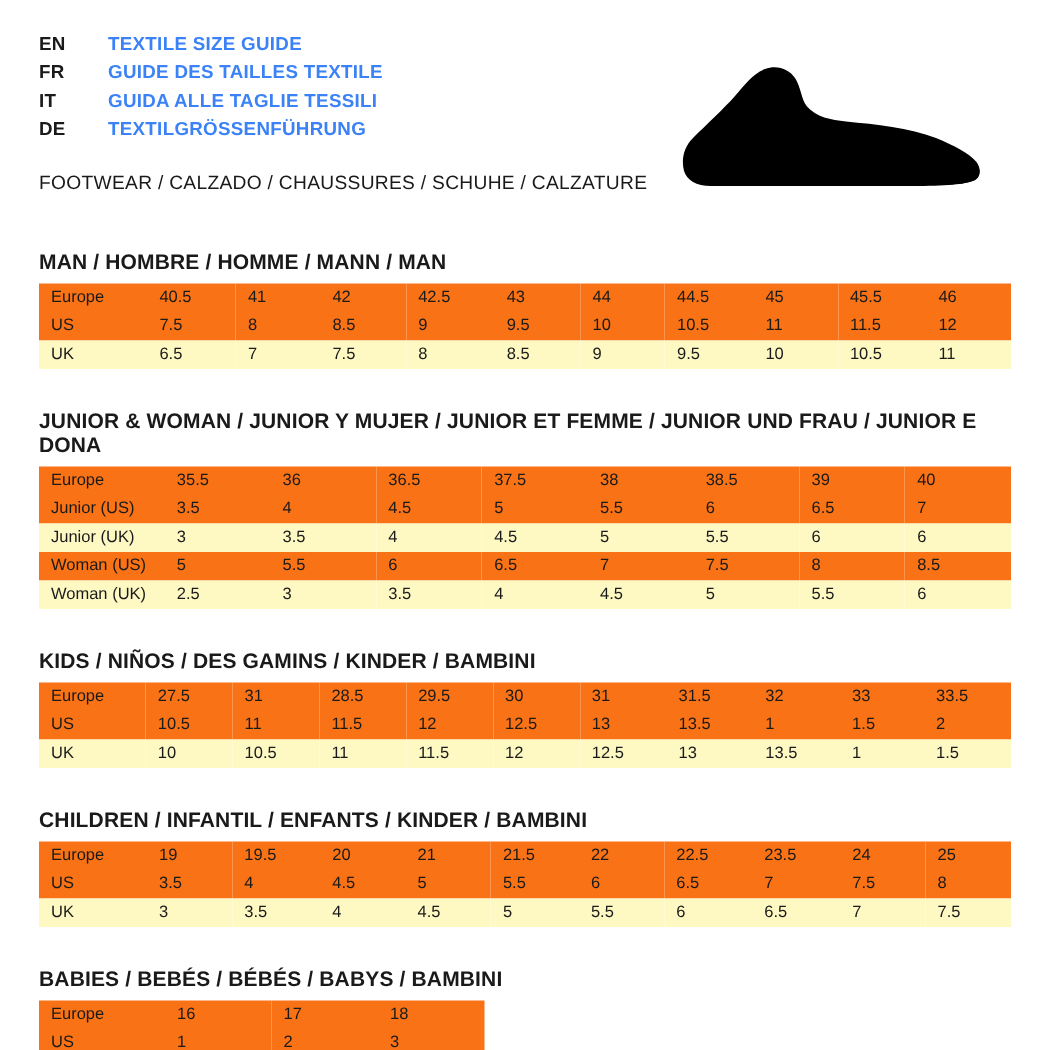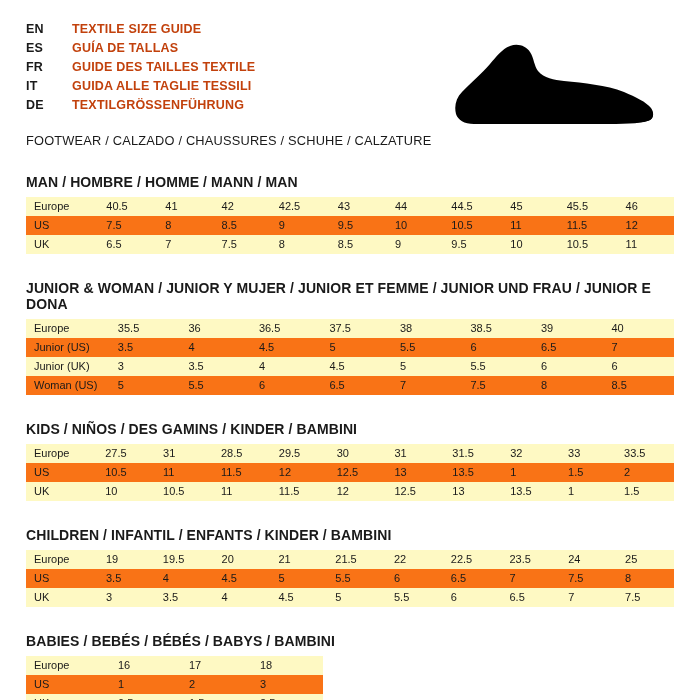"TEXTILE SIZE GUIDE" .lang-text { color: #c2410c -> #3b82f6 }
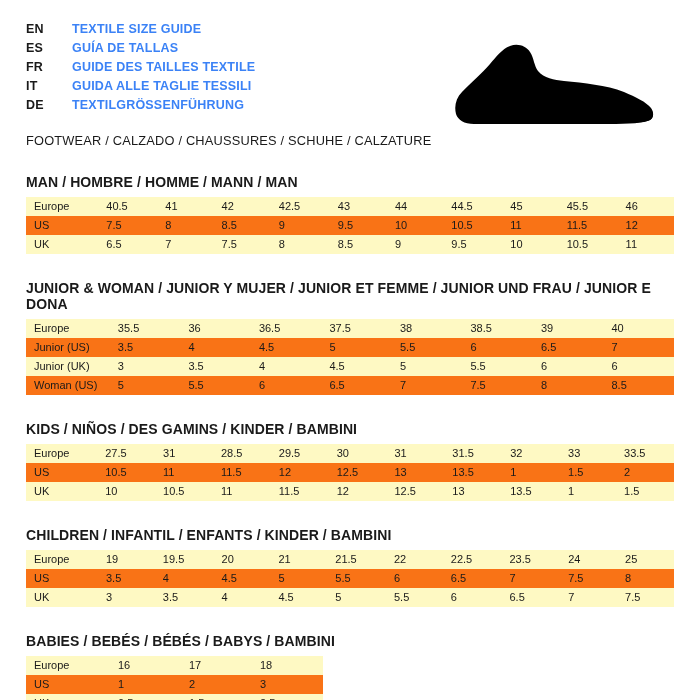"ES" tr { html: <tr> <td>ES</td> <td>GUÍA DE TALLAS</td> </tr> -> none }
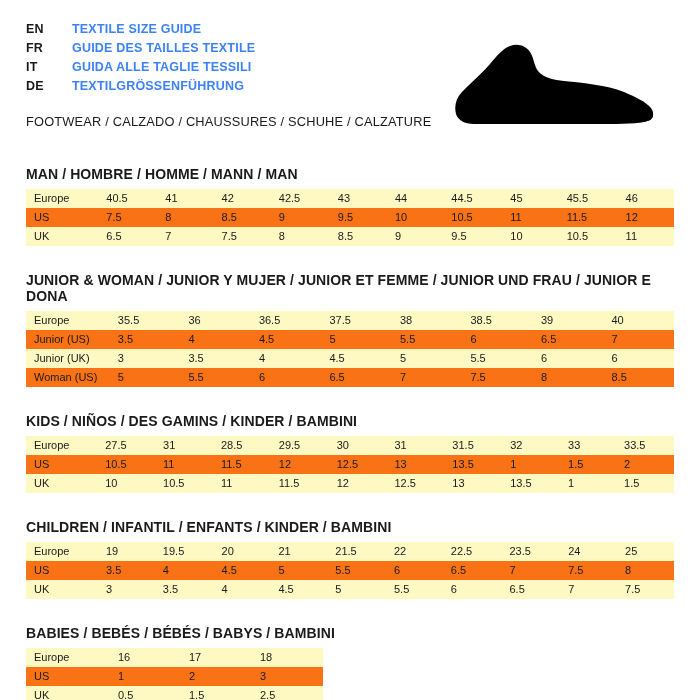"Europe" table.size-table tr.head-row { background: #fef9c3 -> #f97316 }
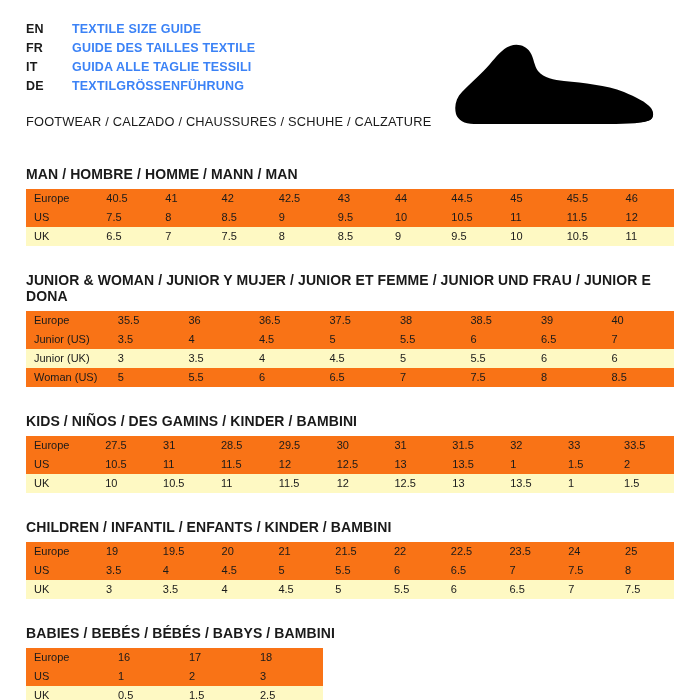"Woman (UK)" tr.band-row { html: none -> <tr> <td>Woman (UK)</td> <td>2.5</td> <td>3</td> <td>3.5</td> <td>4</td> <td>4.5</td> <td>5</td> <td>5.5</td> <td>6</td> </tr> }
